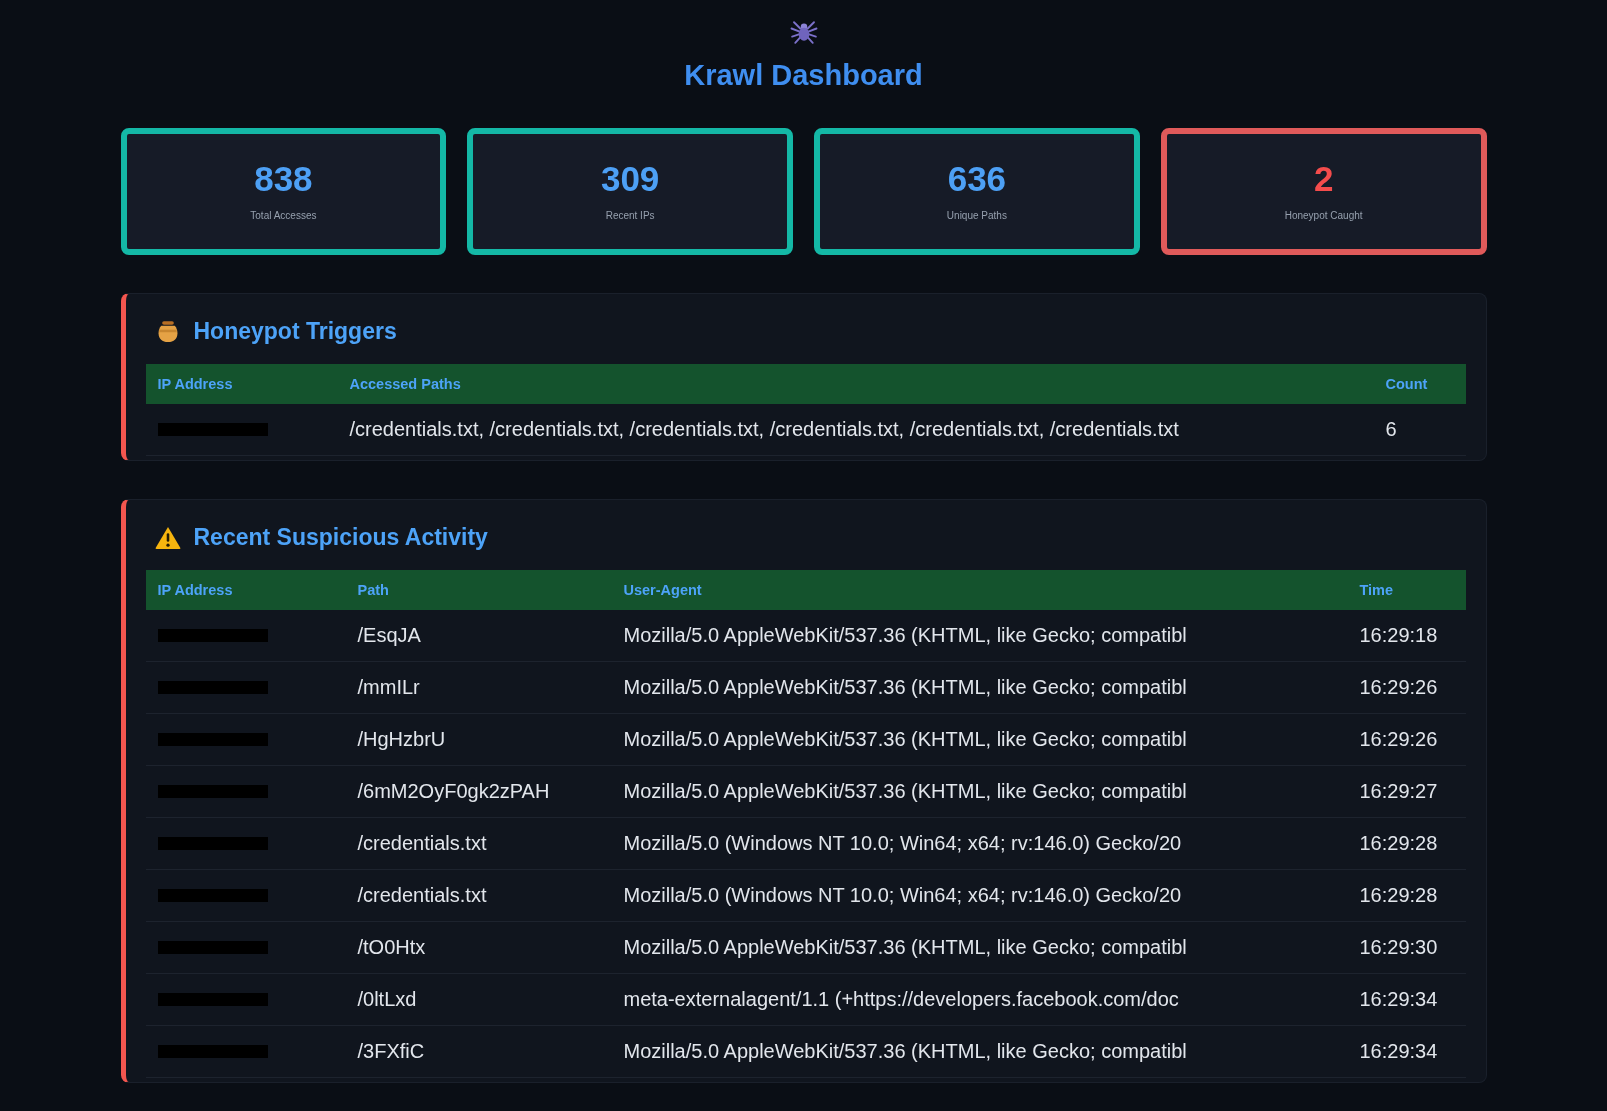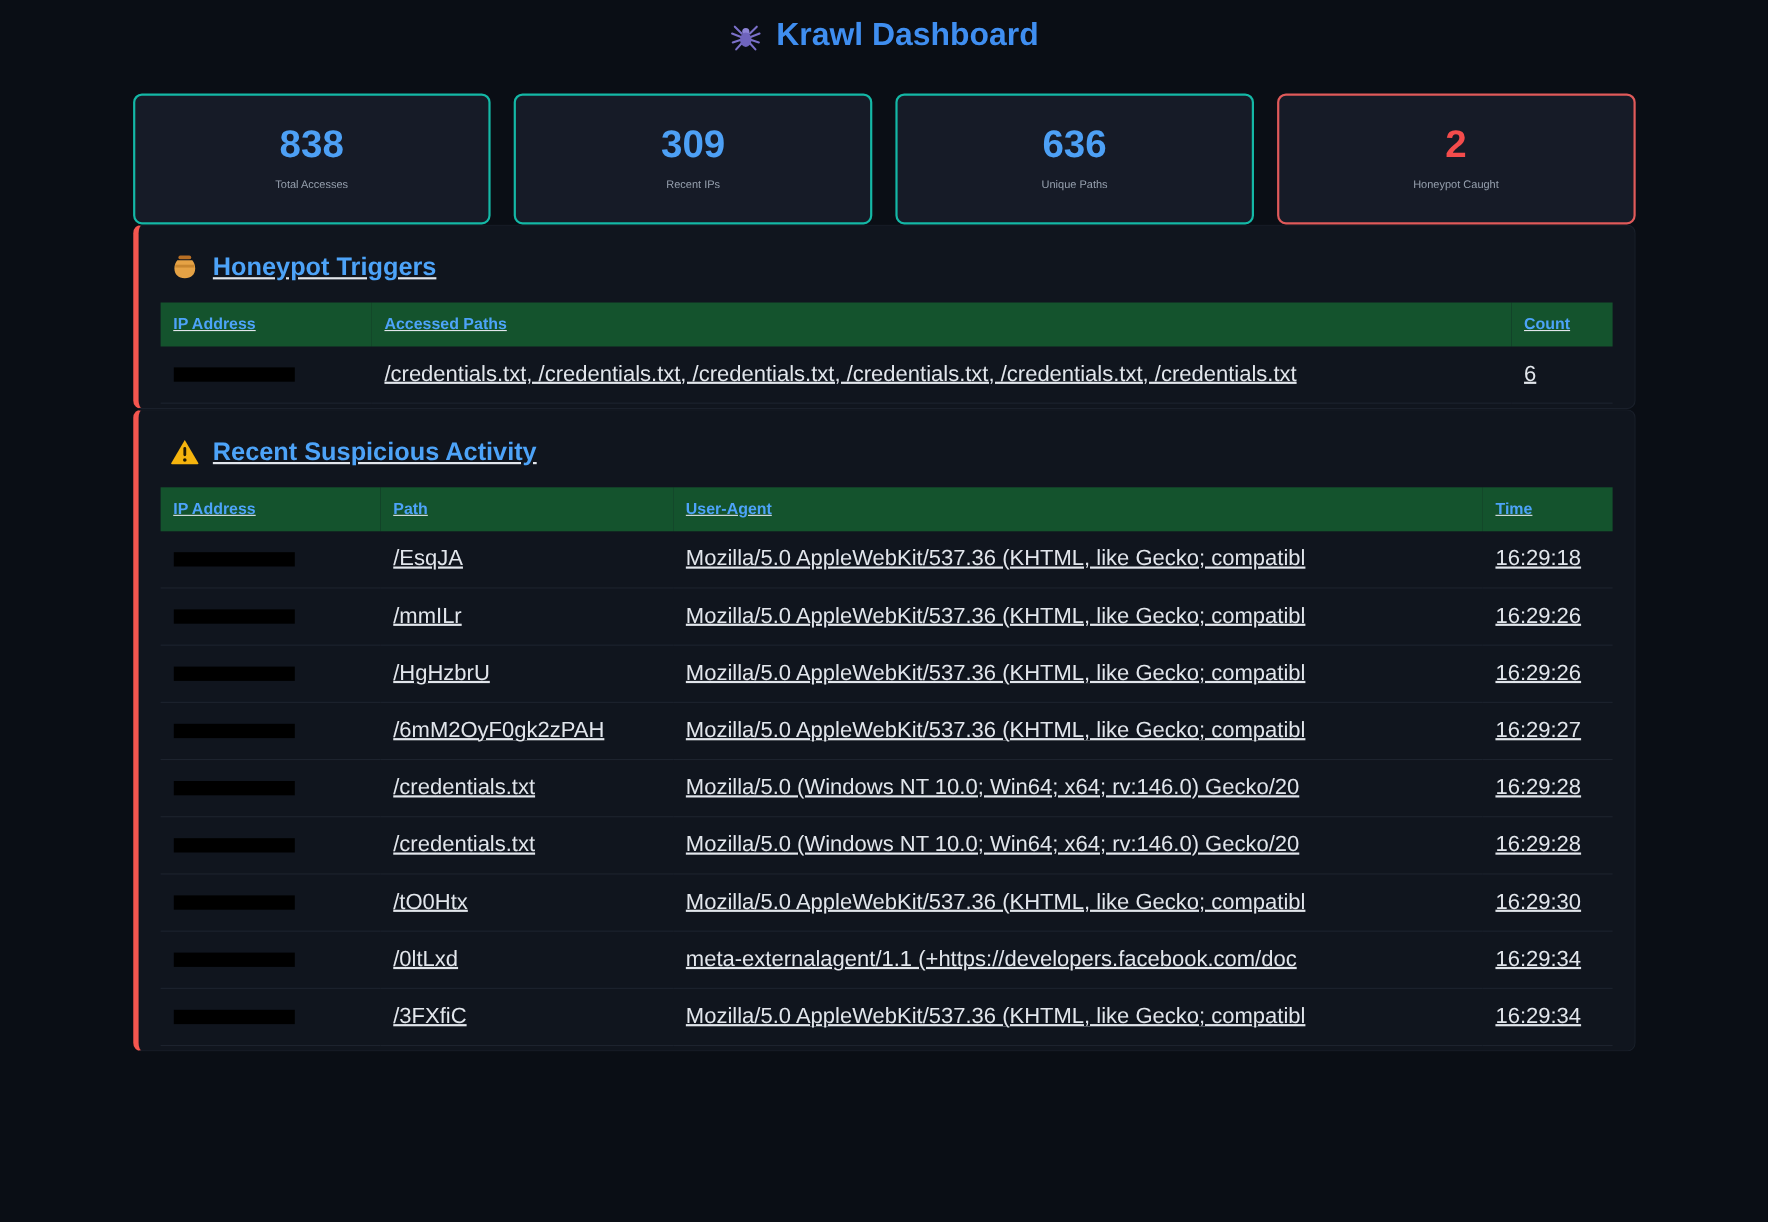"Krawl Dashboard" .page-title { flex-direction: none -> column }
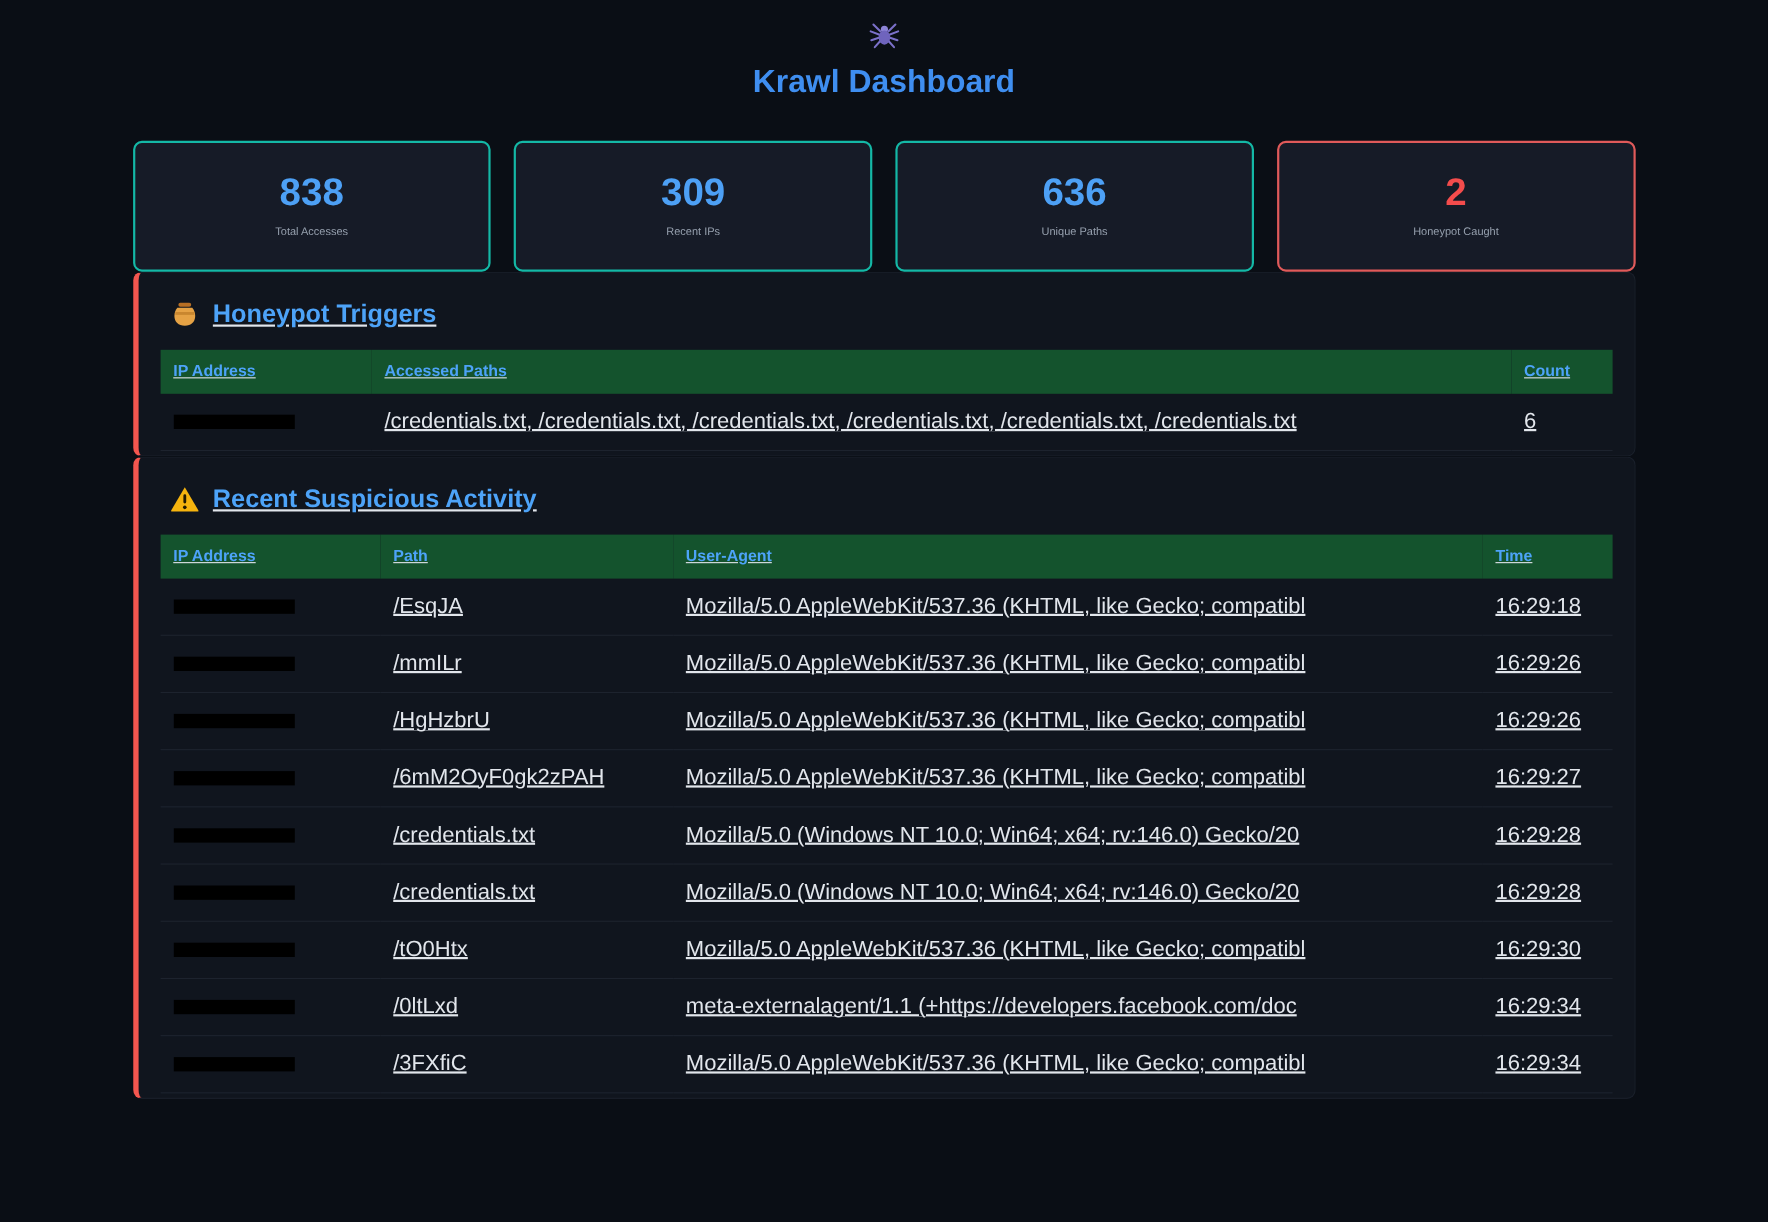"838" .stat-card { border: 2px solid #14b8a6 -> 6px solid #14b8a6 }
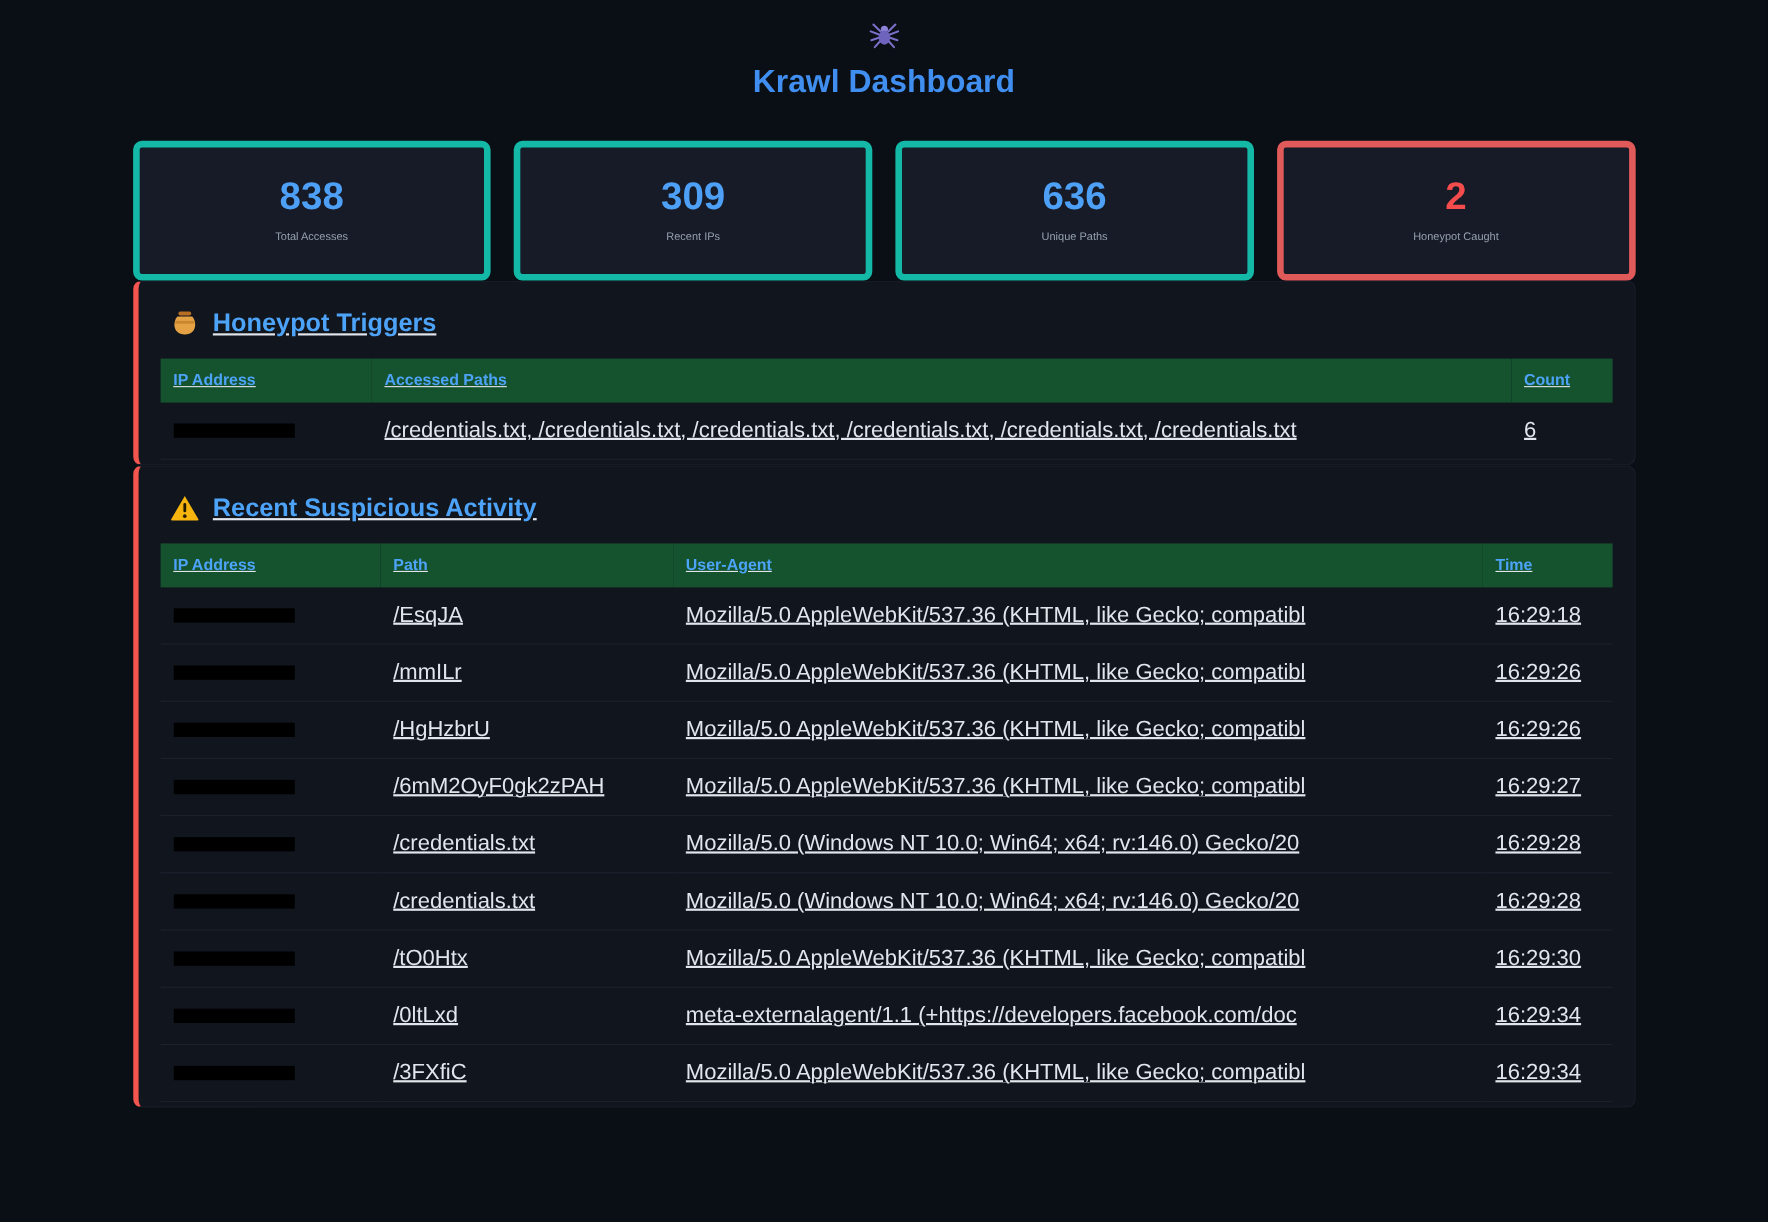"Honeypot Triggers" .section { margin-top: none -> 38px; text-decoration: underline -> none }
